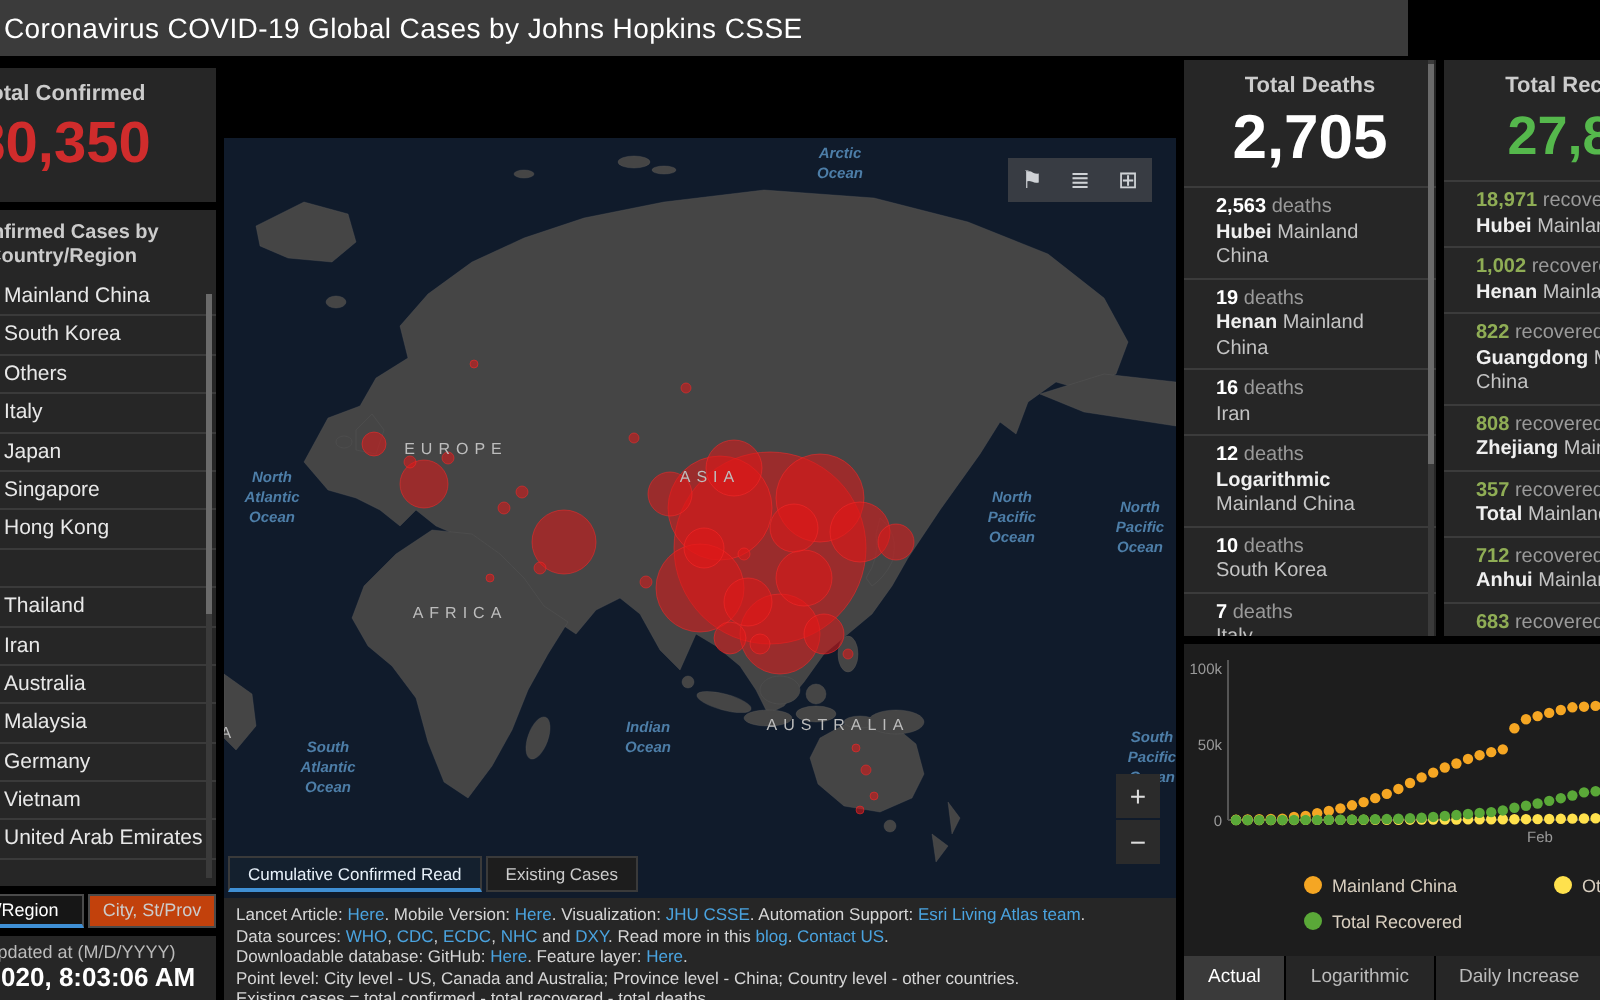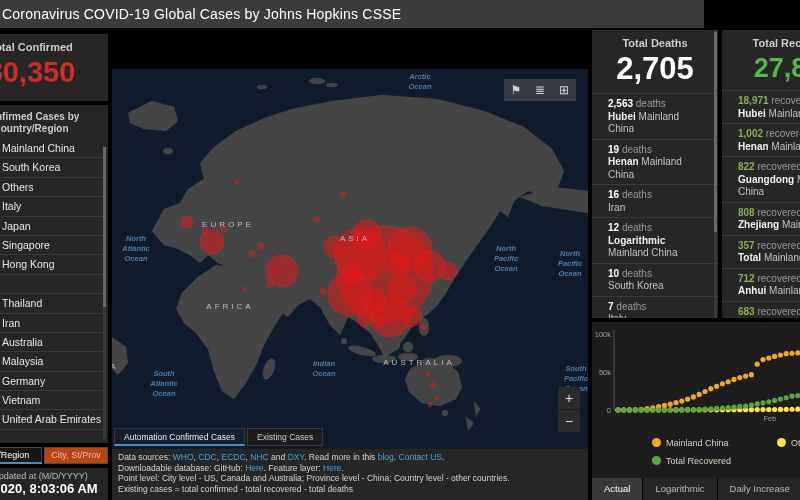"Automation Confirmed Cases" div.mtab { text: Automation Confirmed Cases -> Cumulative Confirmed Read }
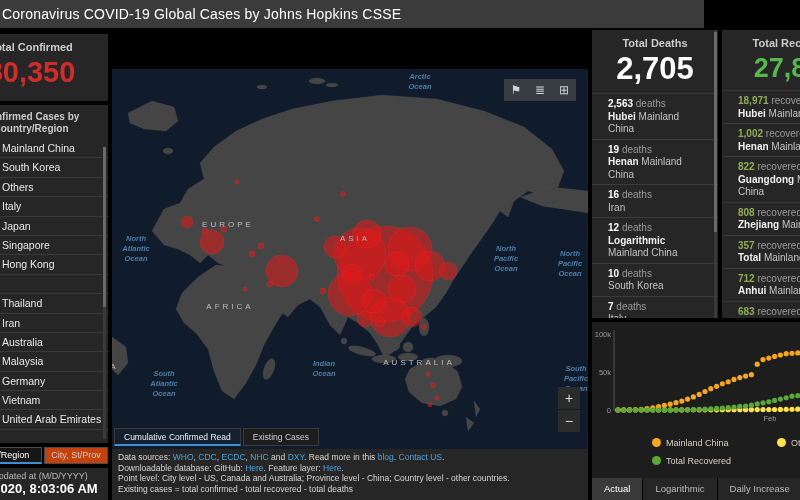"Lancet Article: Here. Mobile Version:" div.f-line { html: none -> <div><span>Lancet Article: </span><span>Here</span><span>. Mobile Version: </span><span>Here</span><span>. Visualization: </span><span>JHU CSSE</span><span>. Automation Support: </span><span>Esri Living Atlas team</span><span>.</span></div> }
